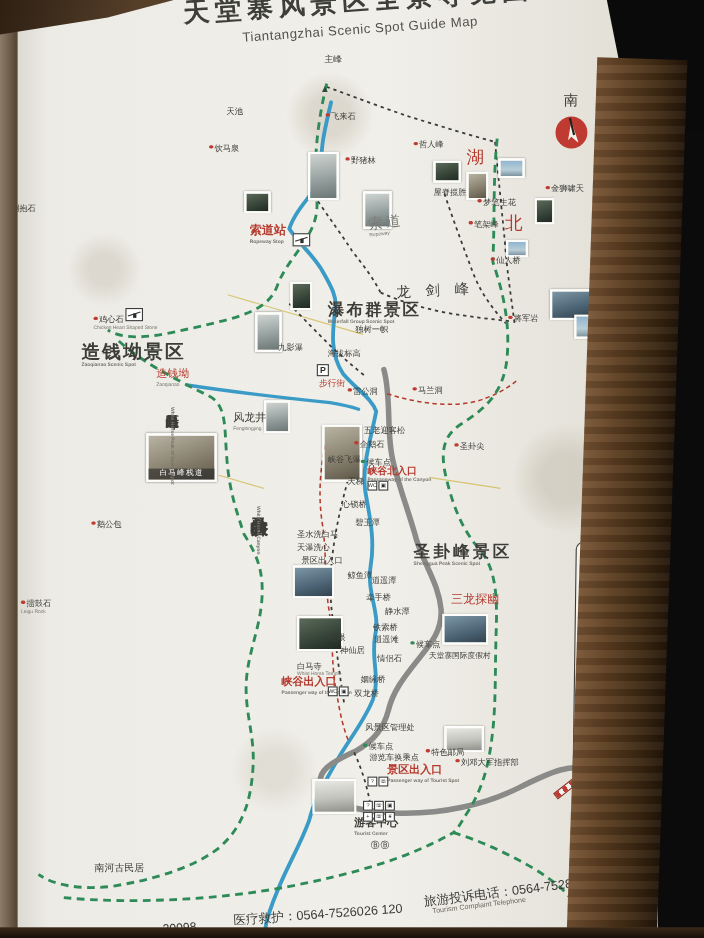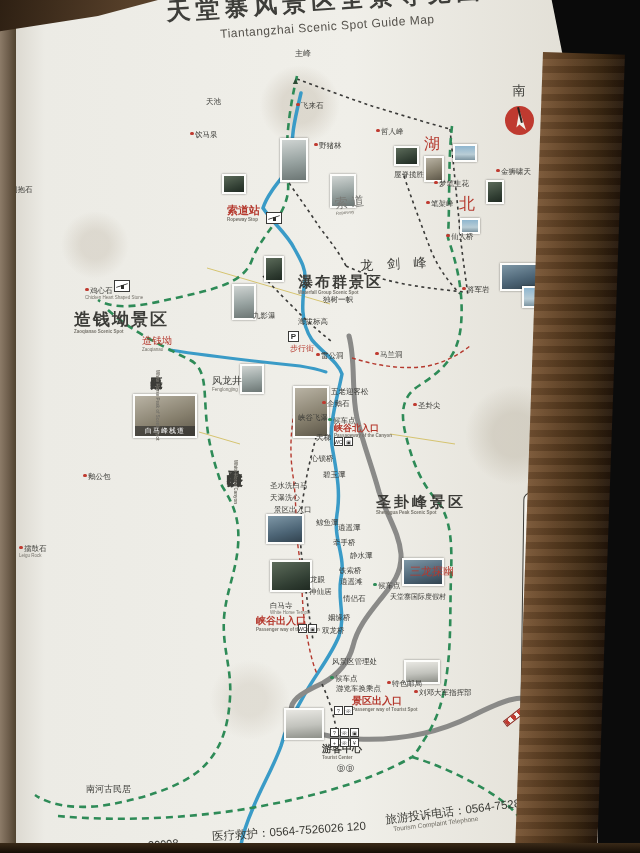"三龙探幽" div.lbl { margin-top: 26px -> none }
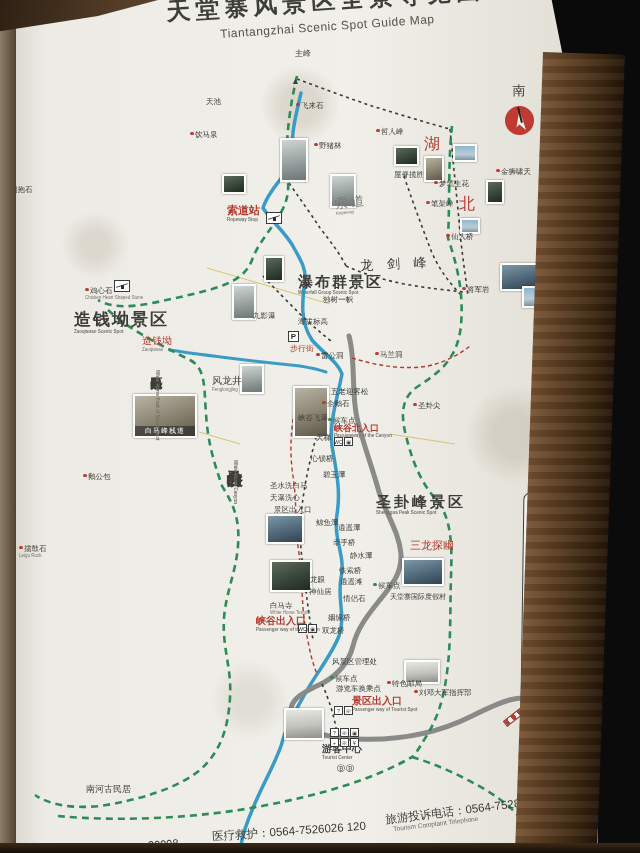"龙眼" div.lbl { left: 310px -> 299px }
